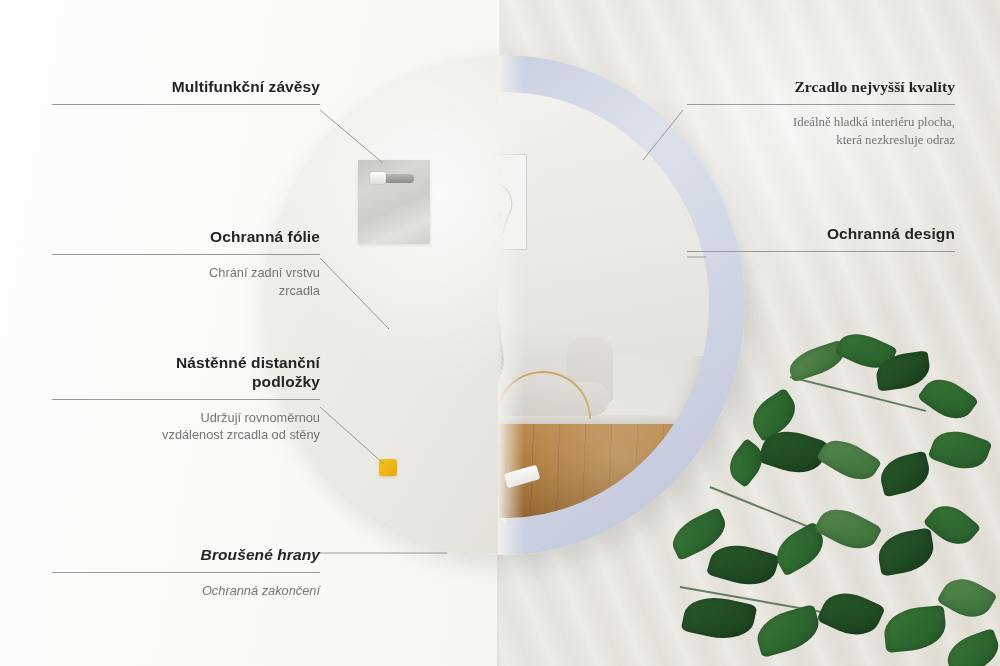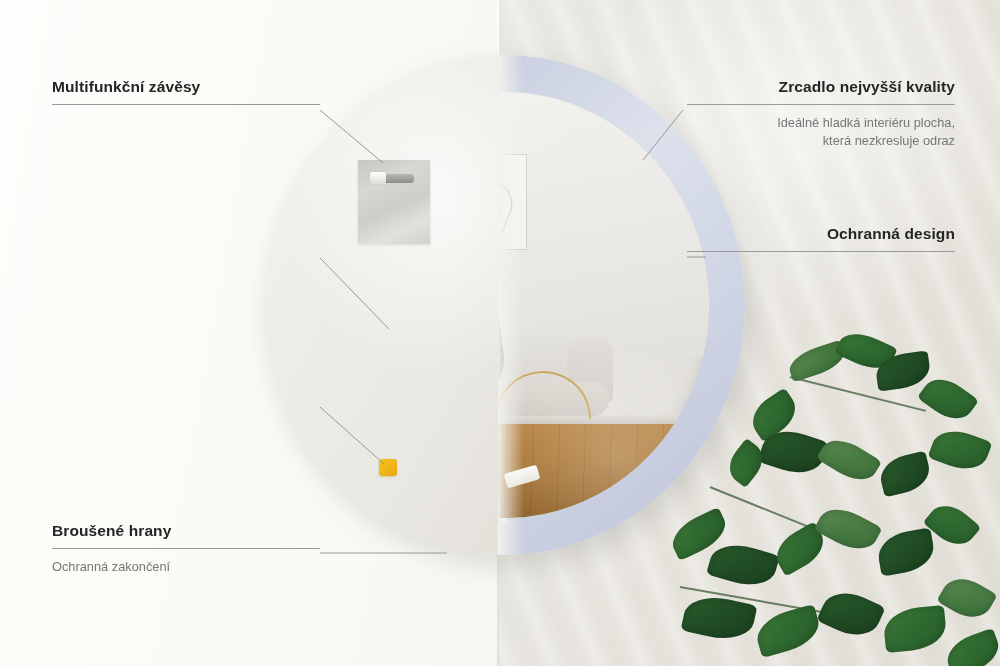"Multifunkční závěsy" .callout.left { text-align: left -> right }
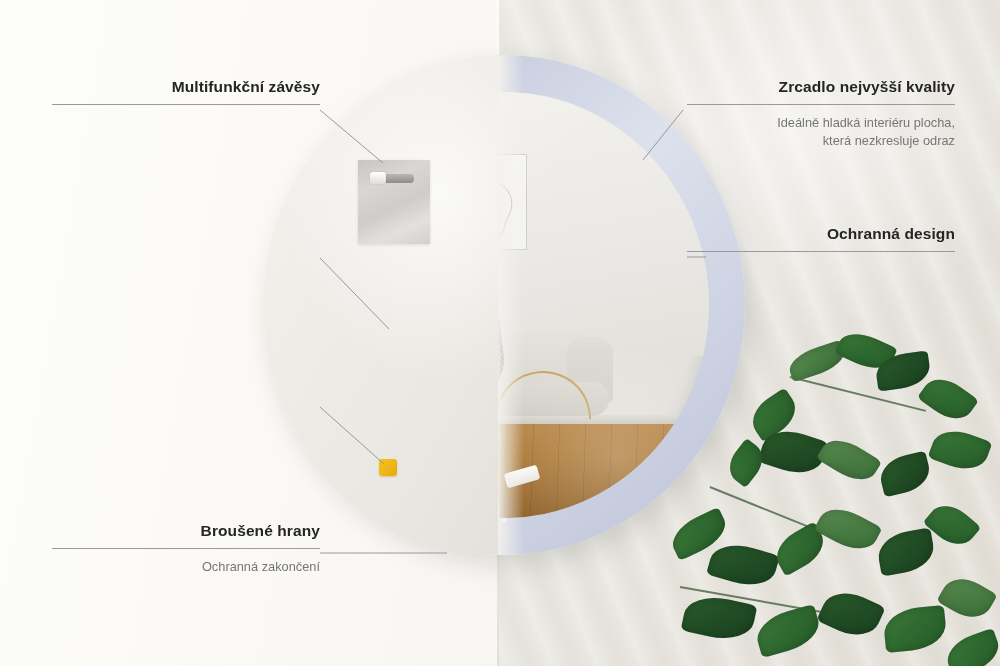"Zrcadlo nejvyšší kvality" .r1 { font-family: none -> Liberation Serif, serif }
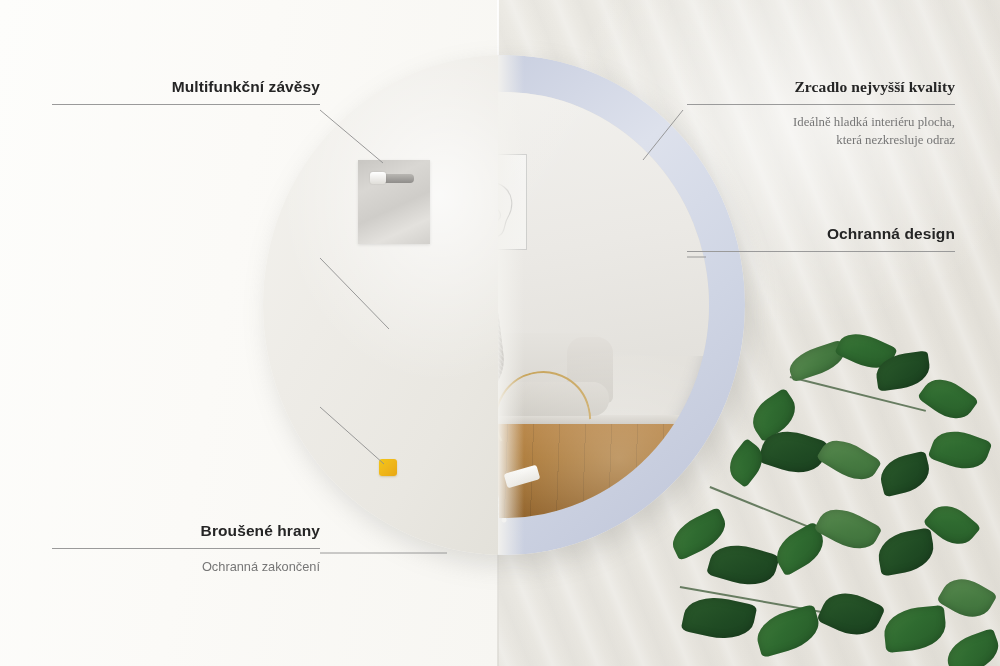"Ochranná fólie" div.callout { html: none -> <div> <h3>Ochranná fólie</h3> <div></div> <p>Chrání zadní vrstvu zrcadla</p> </div> }
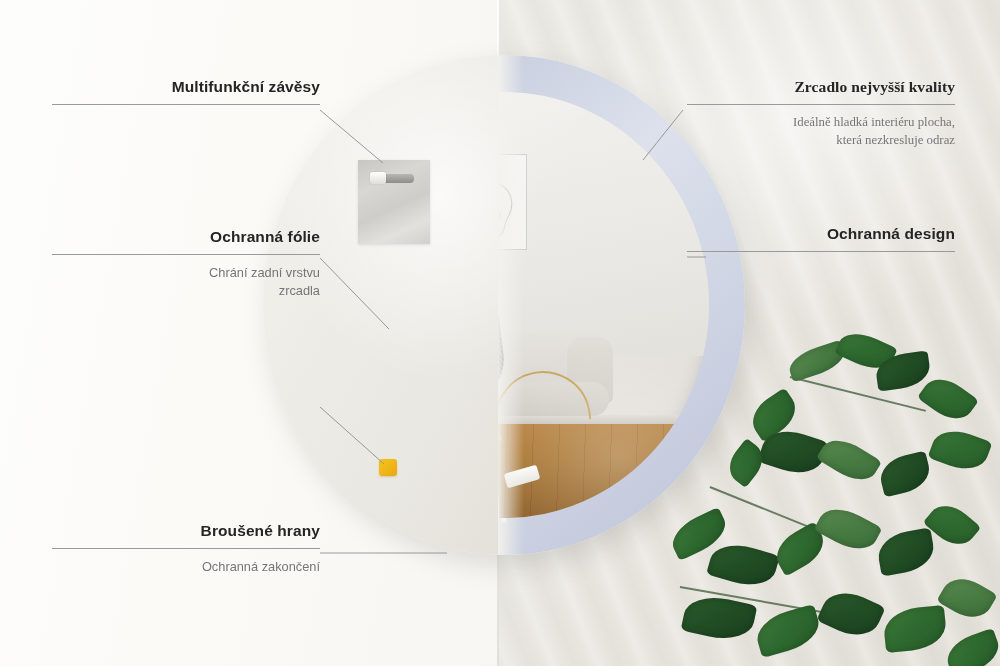"Nástěnné distanční" div.callout { html: none -> <div> <h3>Nástěnné distanční podložky</h3> <div></div> <p>Udržují rovnoměrnou vzdálenost zrcadla od stěny</p> </div> }
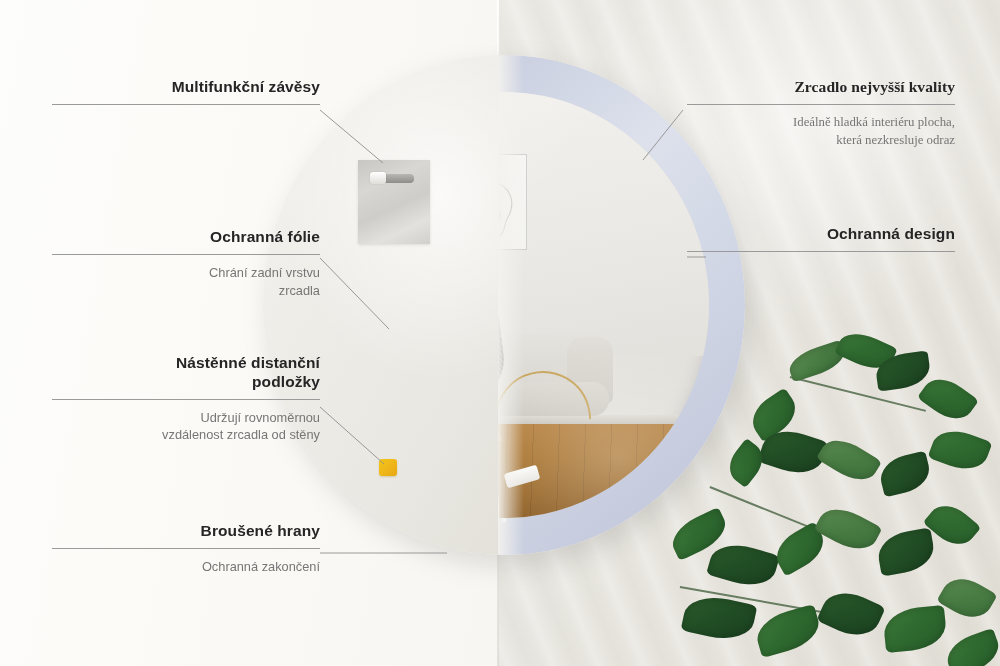"Broušené hrany" .c4 { font-style: none -> italic; top: 522px -> 546px }
